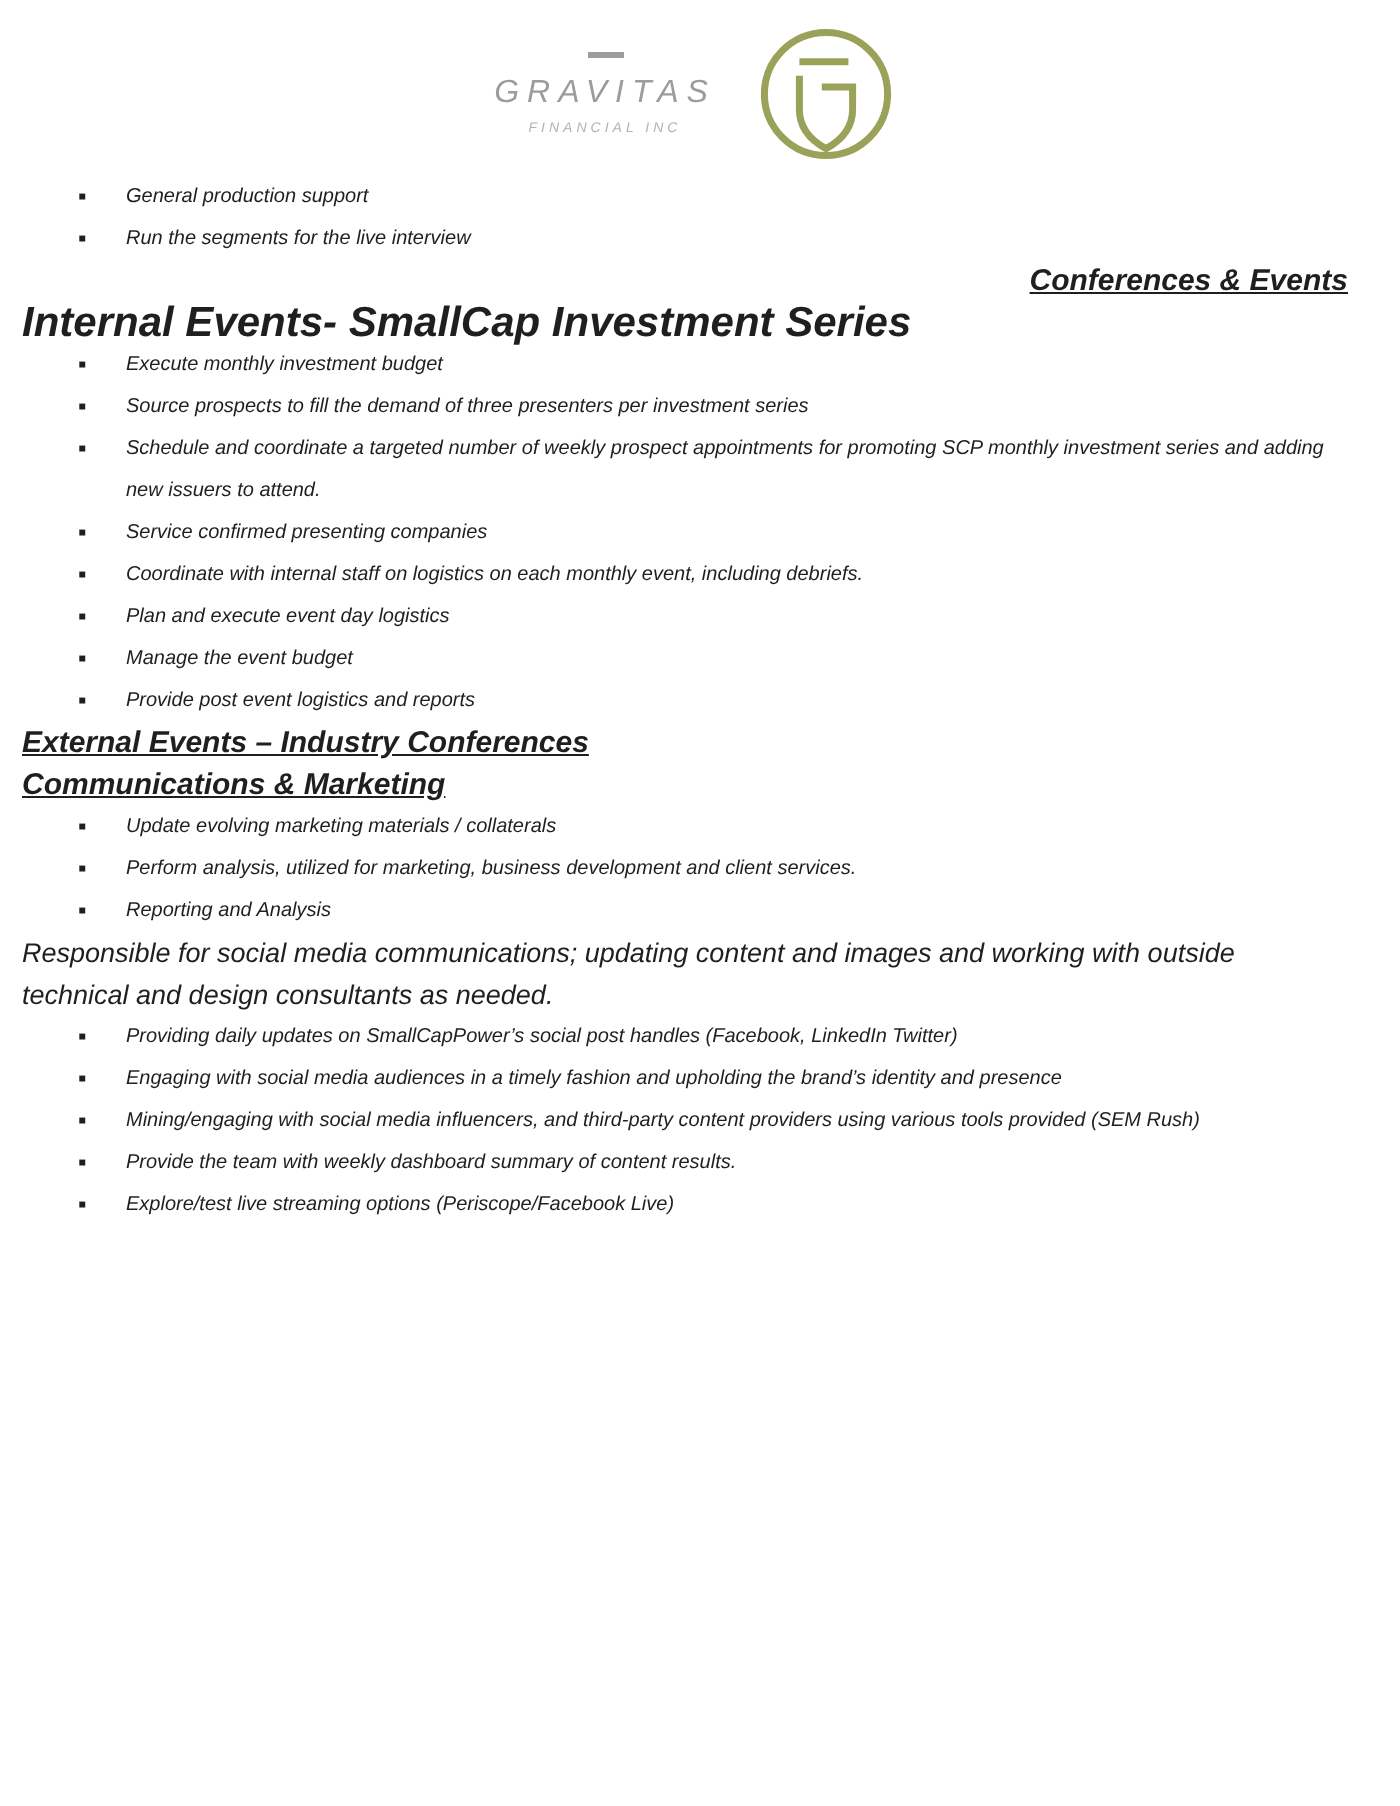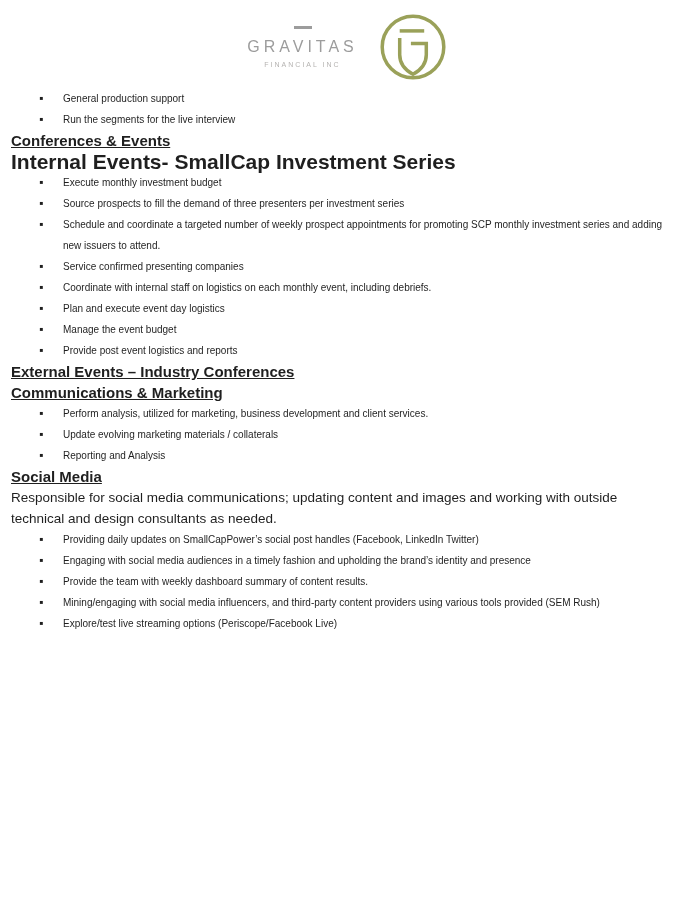"GRAVITAS" .page { font-style: none -> italic }
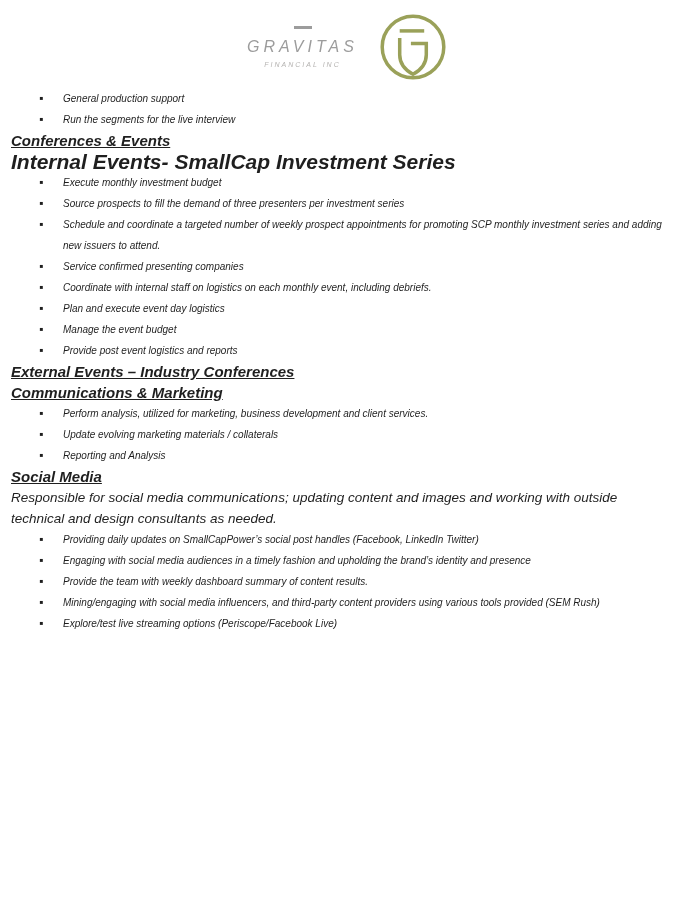"Conferences & Events" .m-conferences { text-align: none -> right }
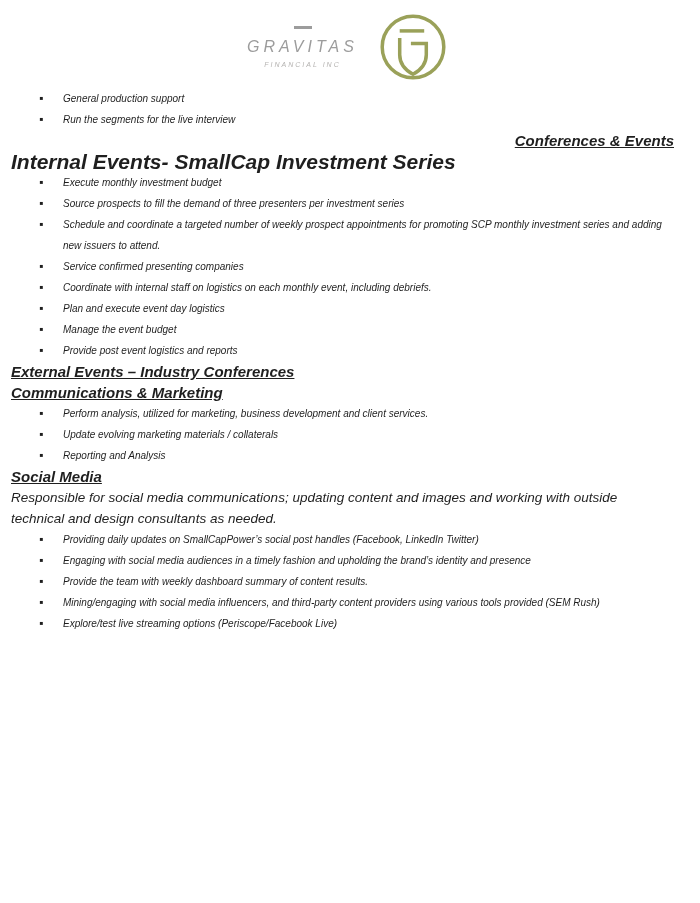"Perform analysis, utilized for" li { order: before "Update evolving marketing materials /" -> after "Update evolving marketing materials /" }
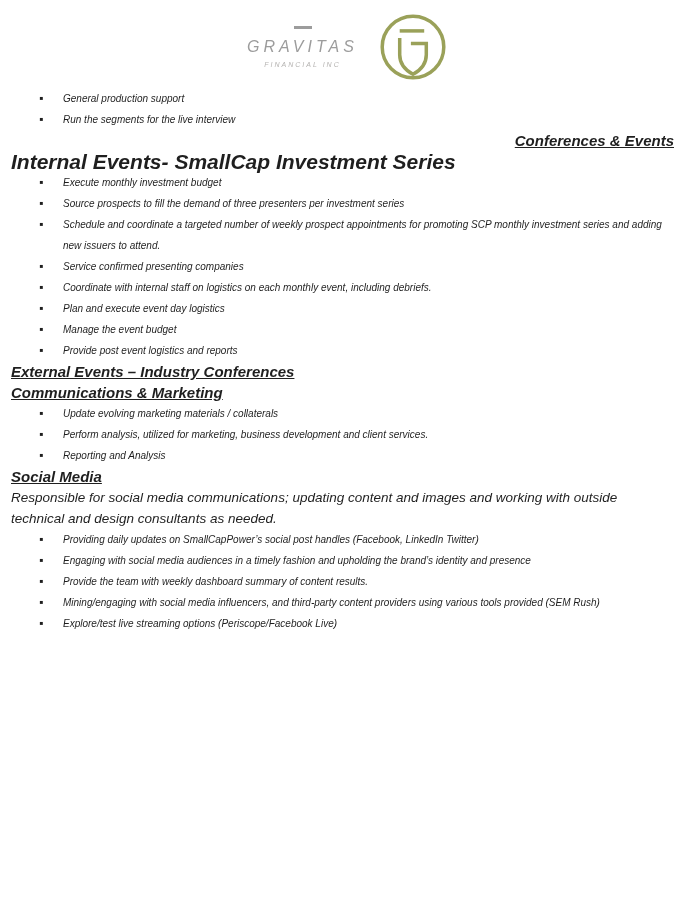"Social Media" h2.m-social { html: <h2>Social Media</h2> -> none }
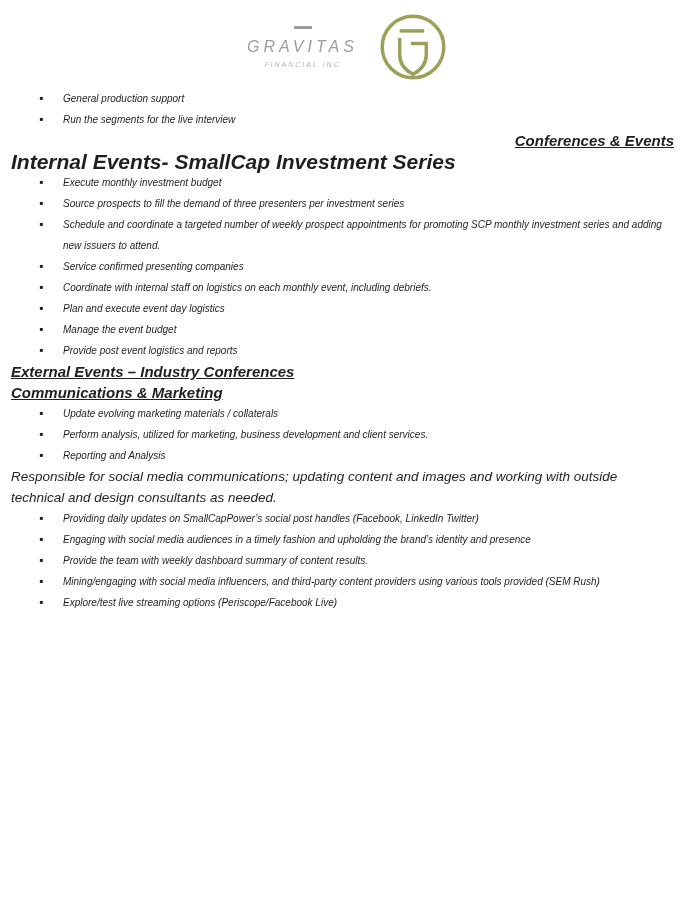"Provide the team with weekly" li { order: before "Mining/engaging with social media" -> after "Mining/engaging with social media" }
